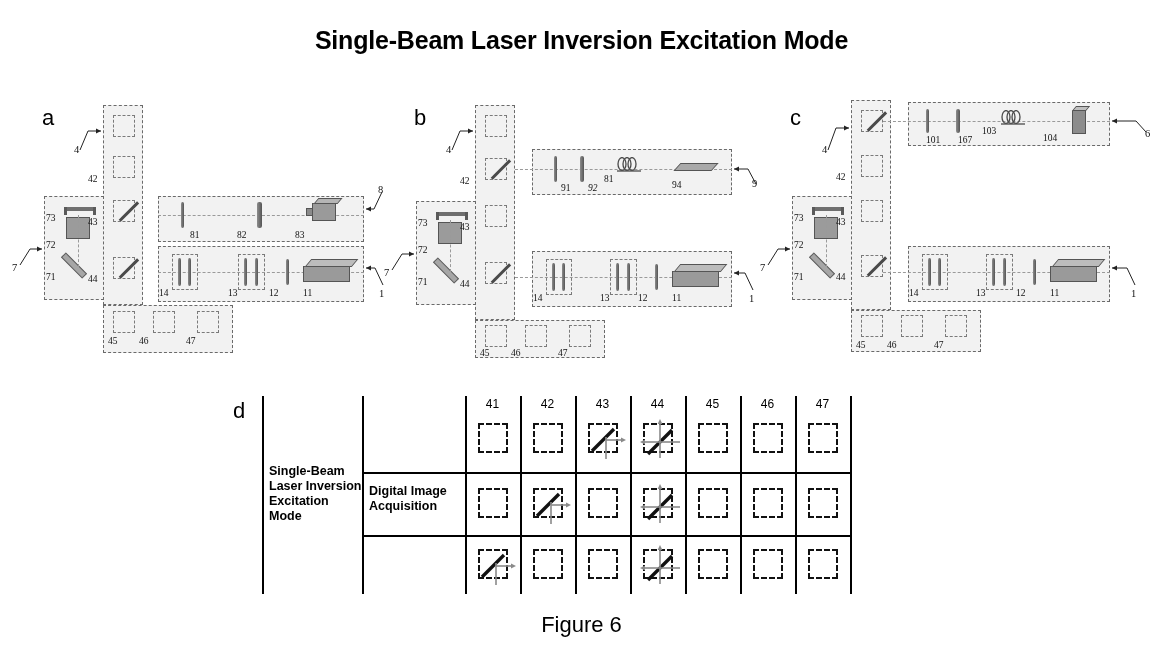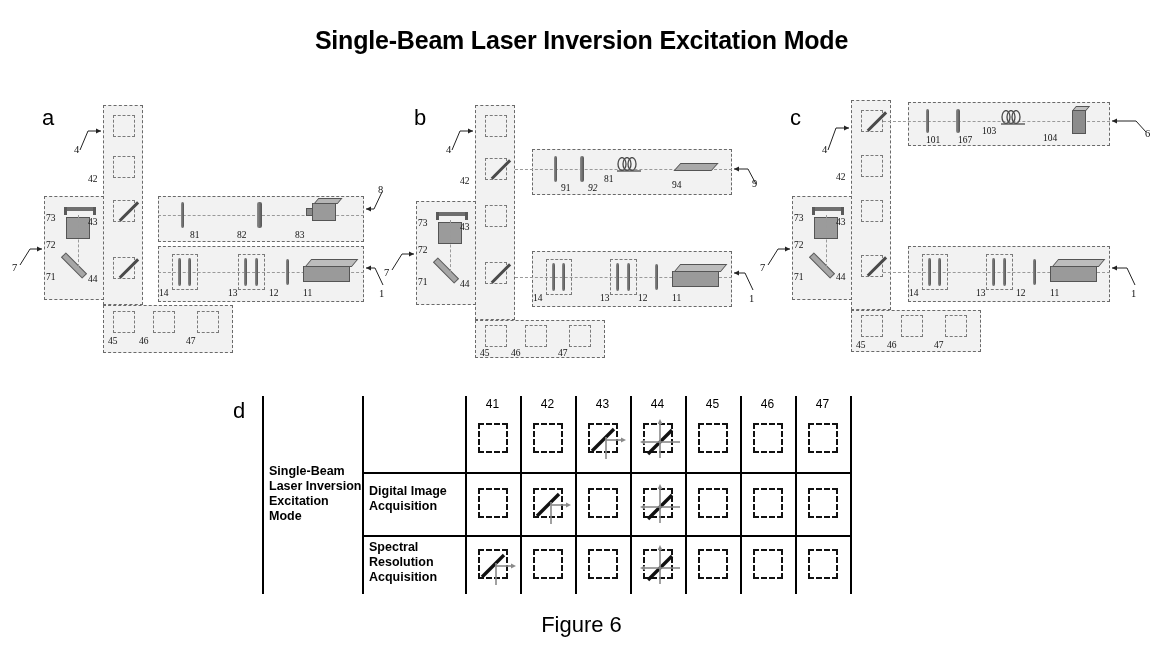"Spectral Resolution Acquisition" div.rowlabel { html: <div>Spectral Resolution Acquisition</div> -> none }
